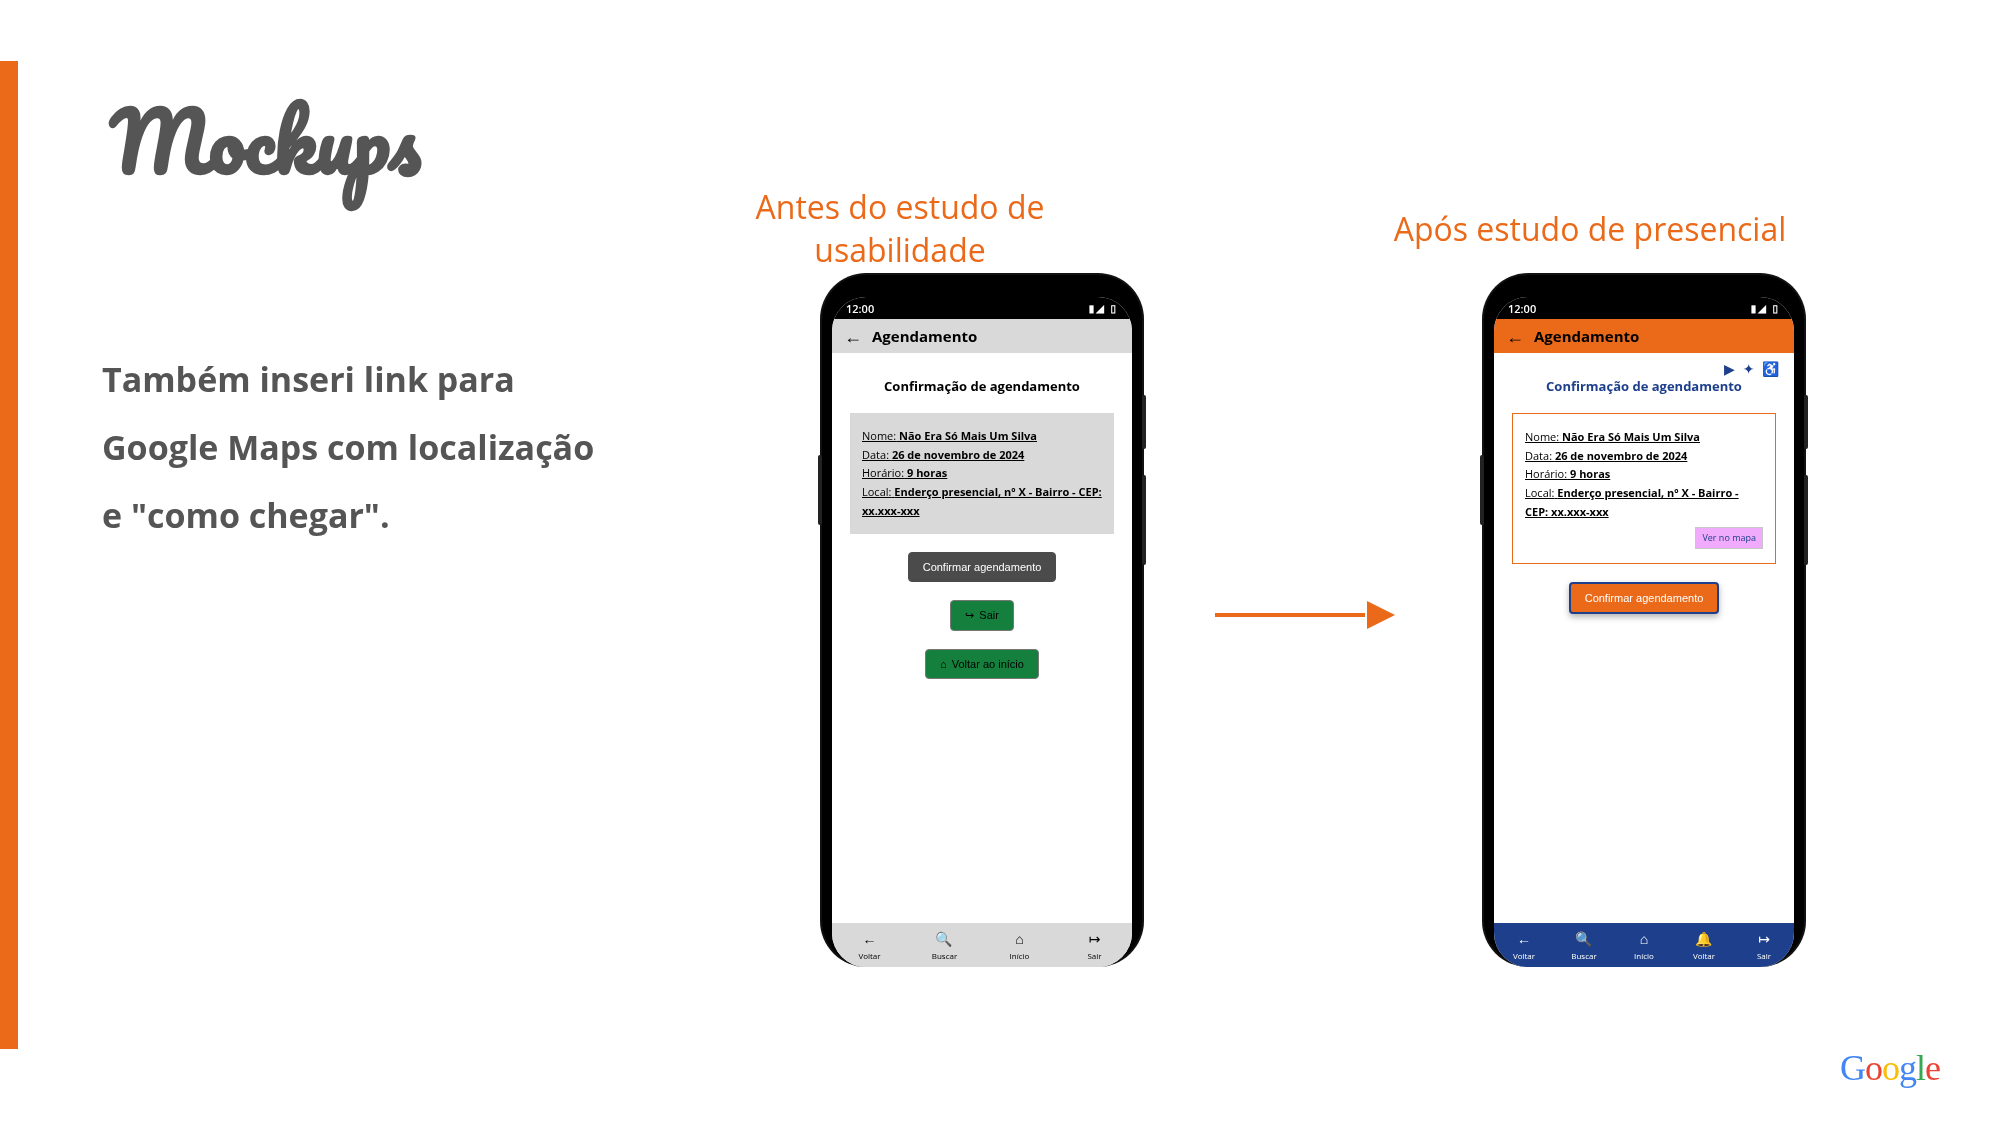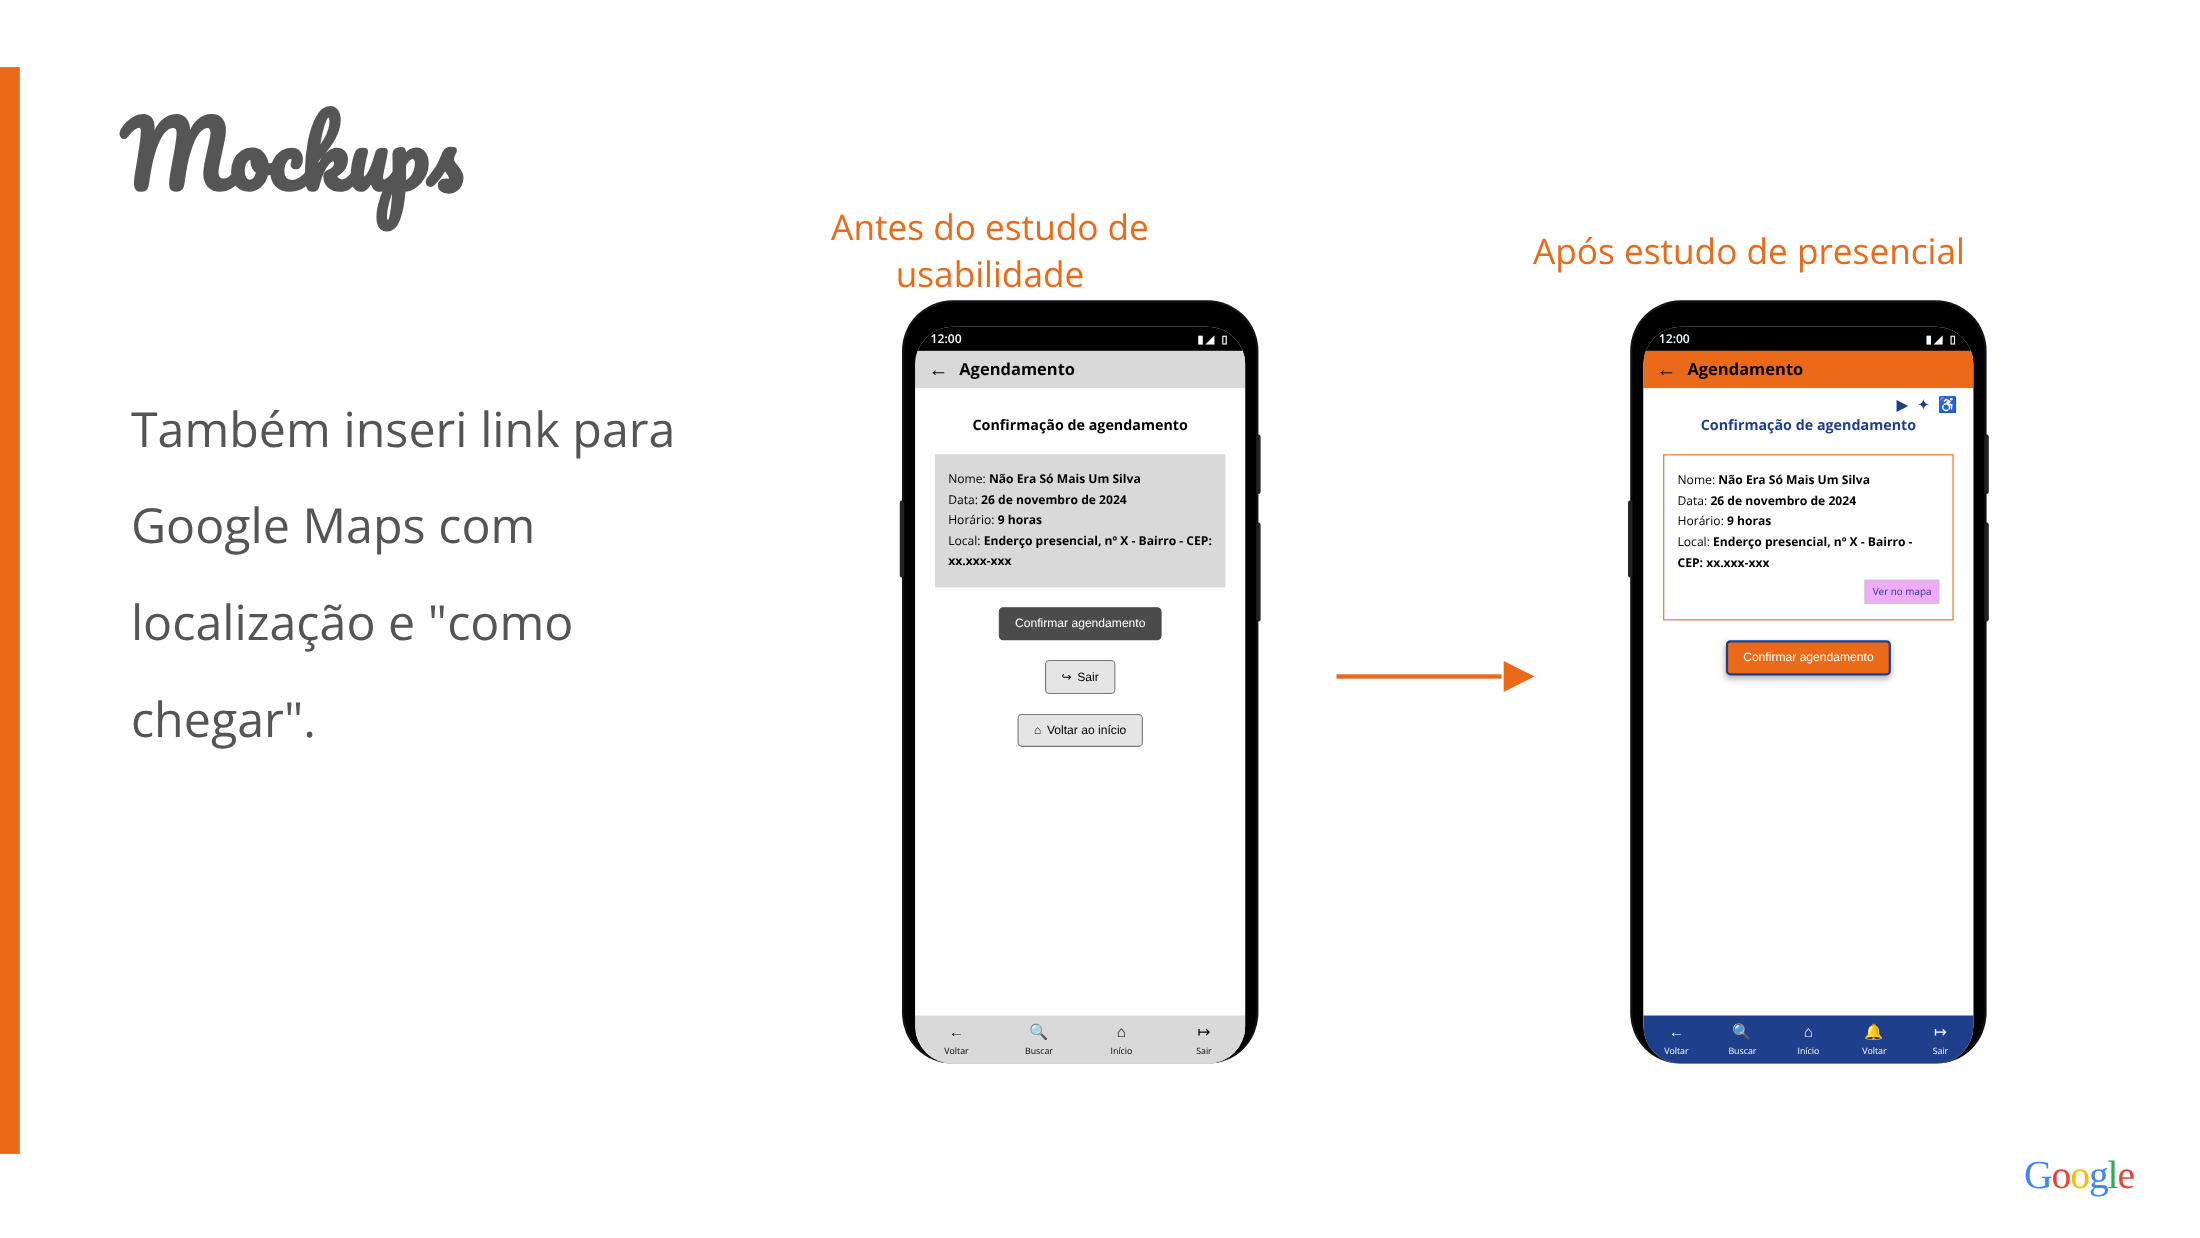"Também inseri link para Google" .body-text { font-size: 44px -> 34px; font-weight: 400 -> 700; left: 119px -> 102px }
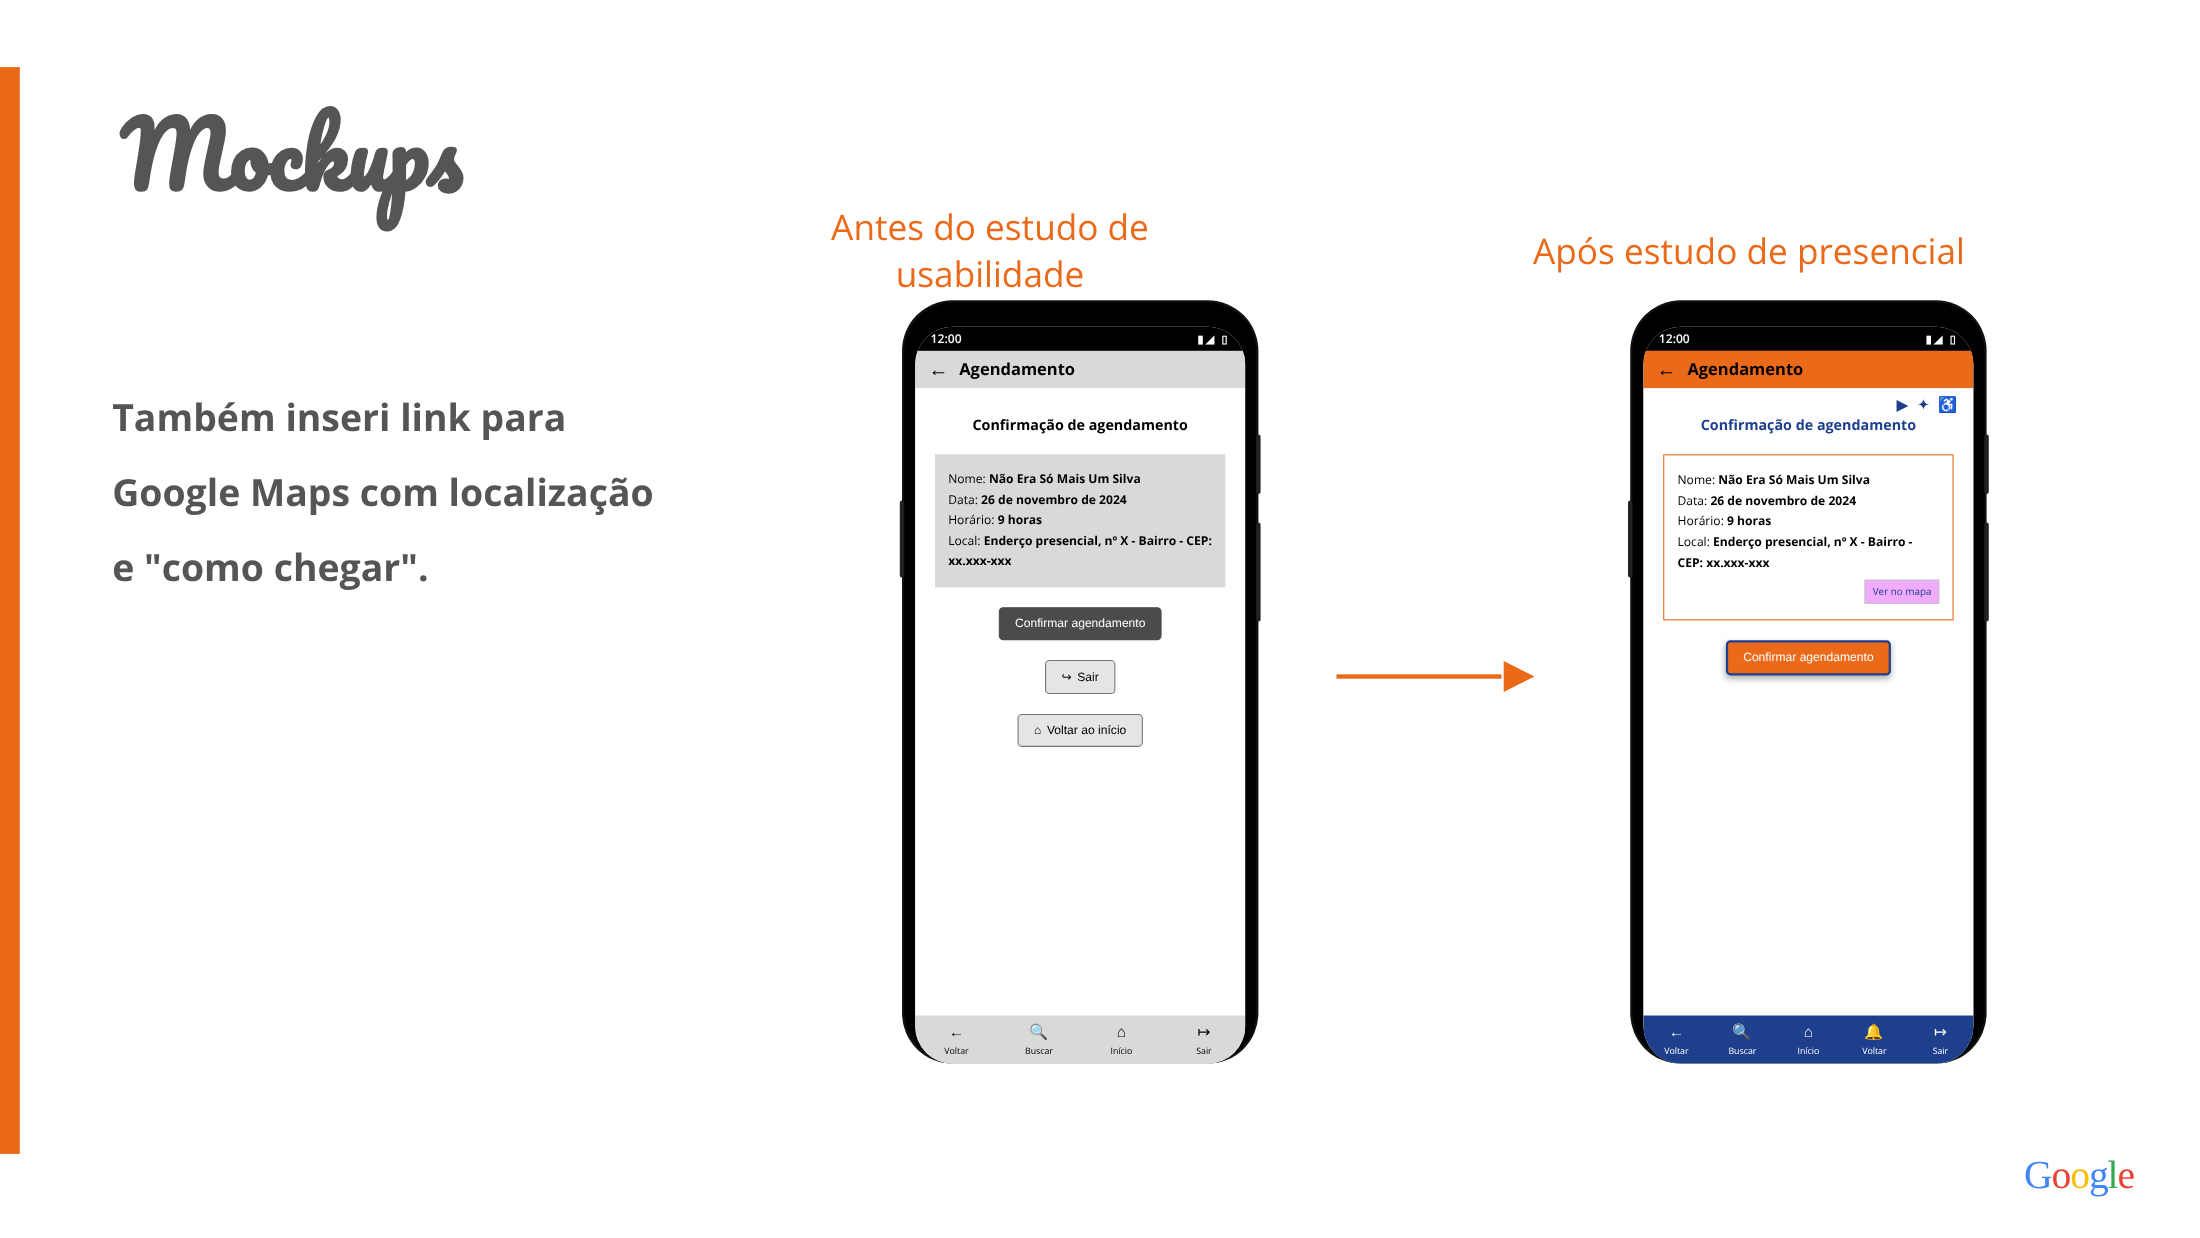"Nome: Não Era Só Mais" .info-card { text-decoration: none -> underline }
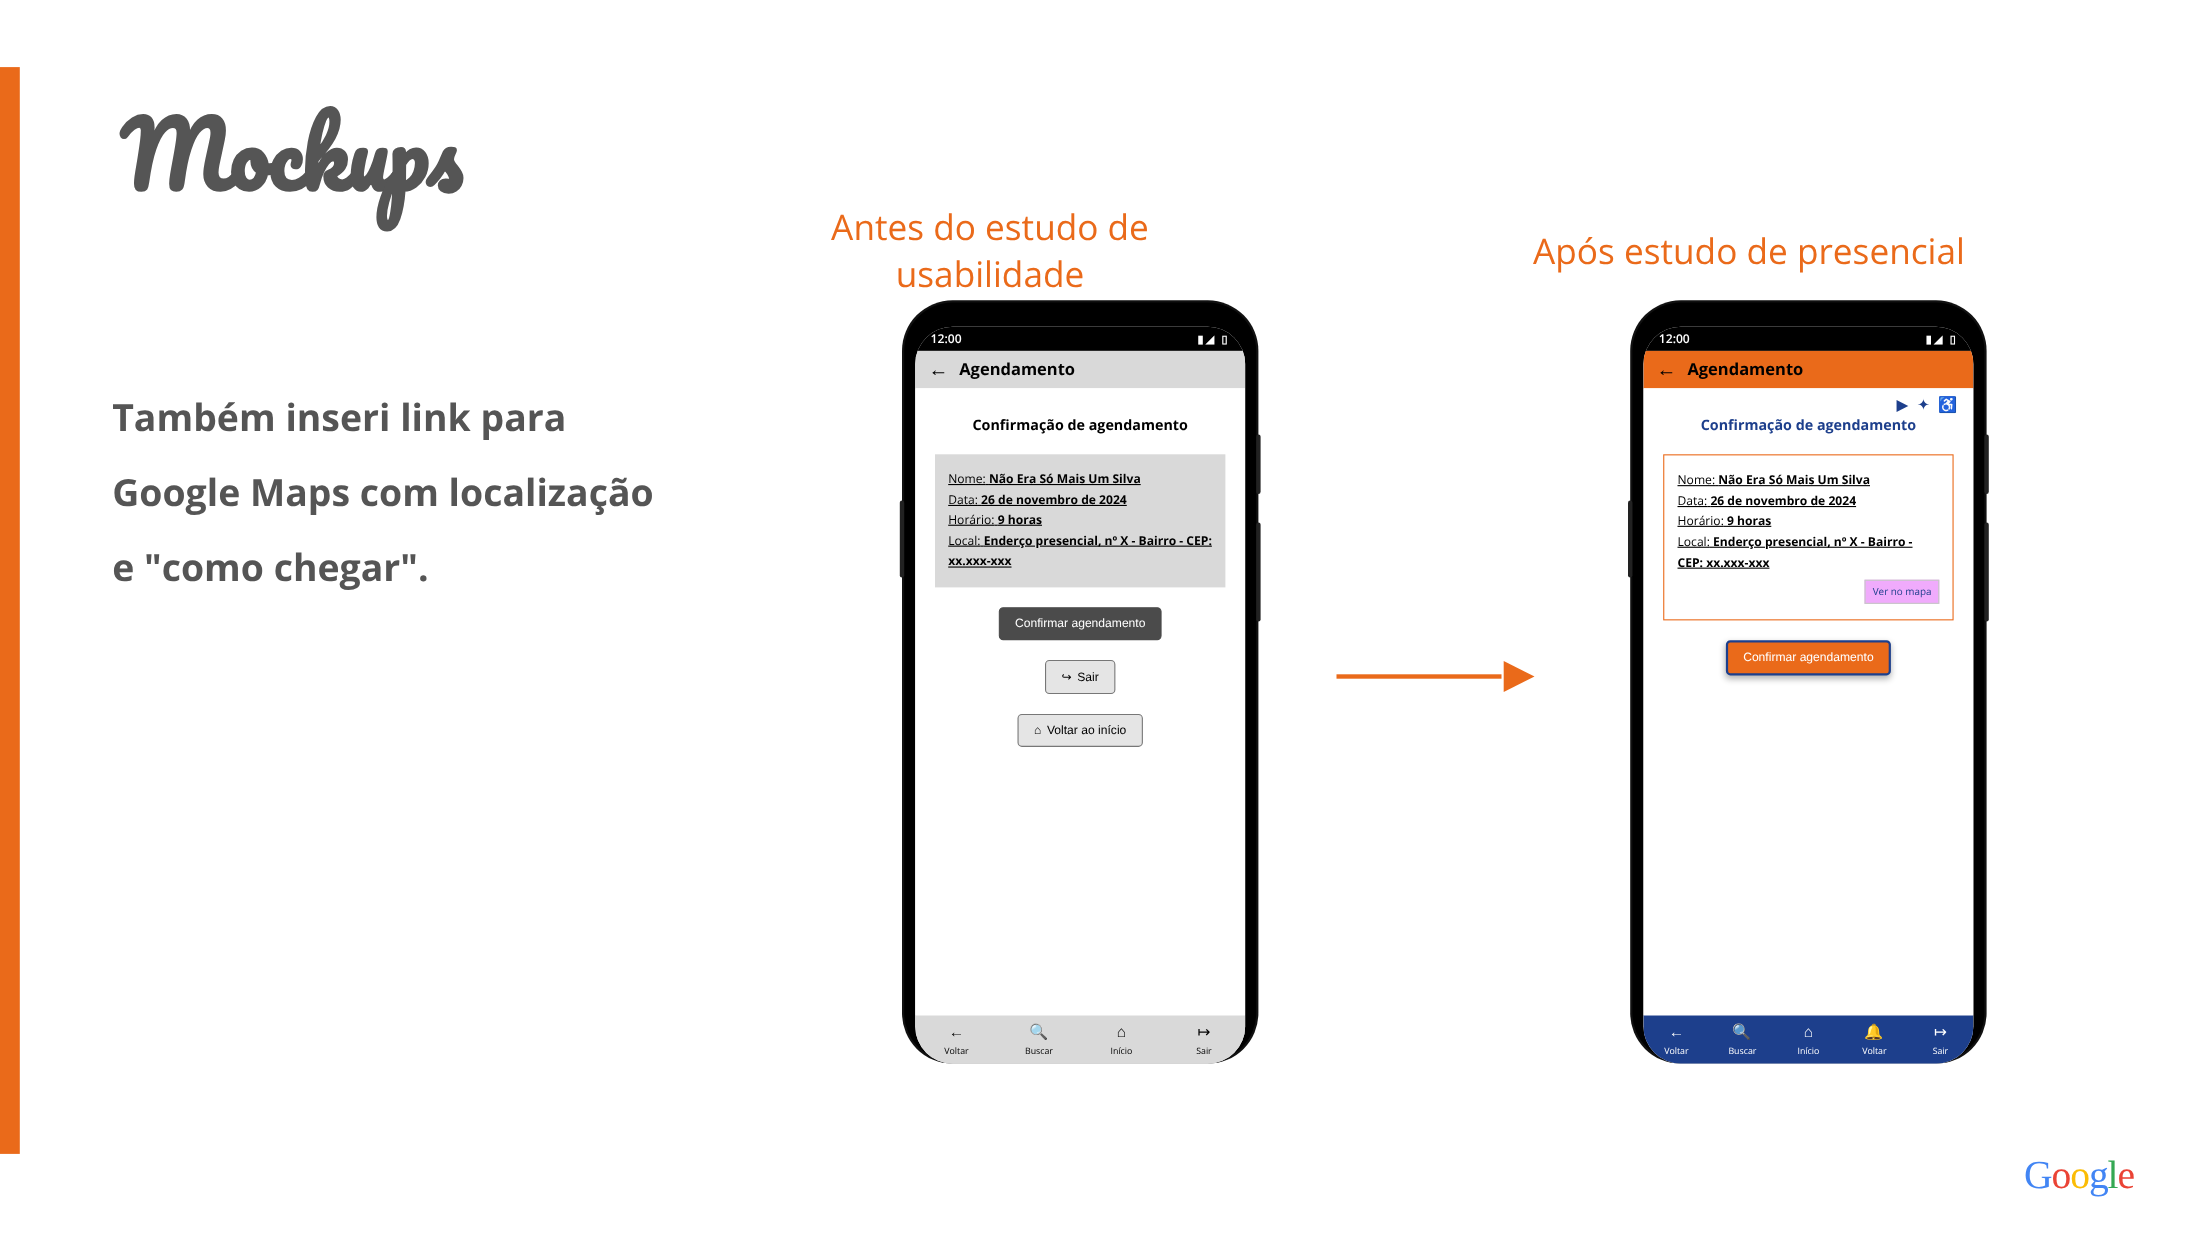"↪ Sair" .btn.light { background: #e5e5e5 -> #15803d }
